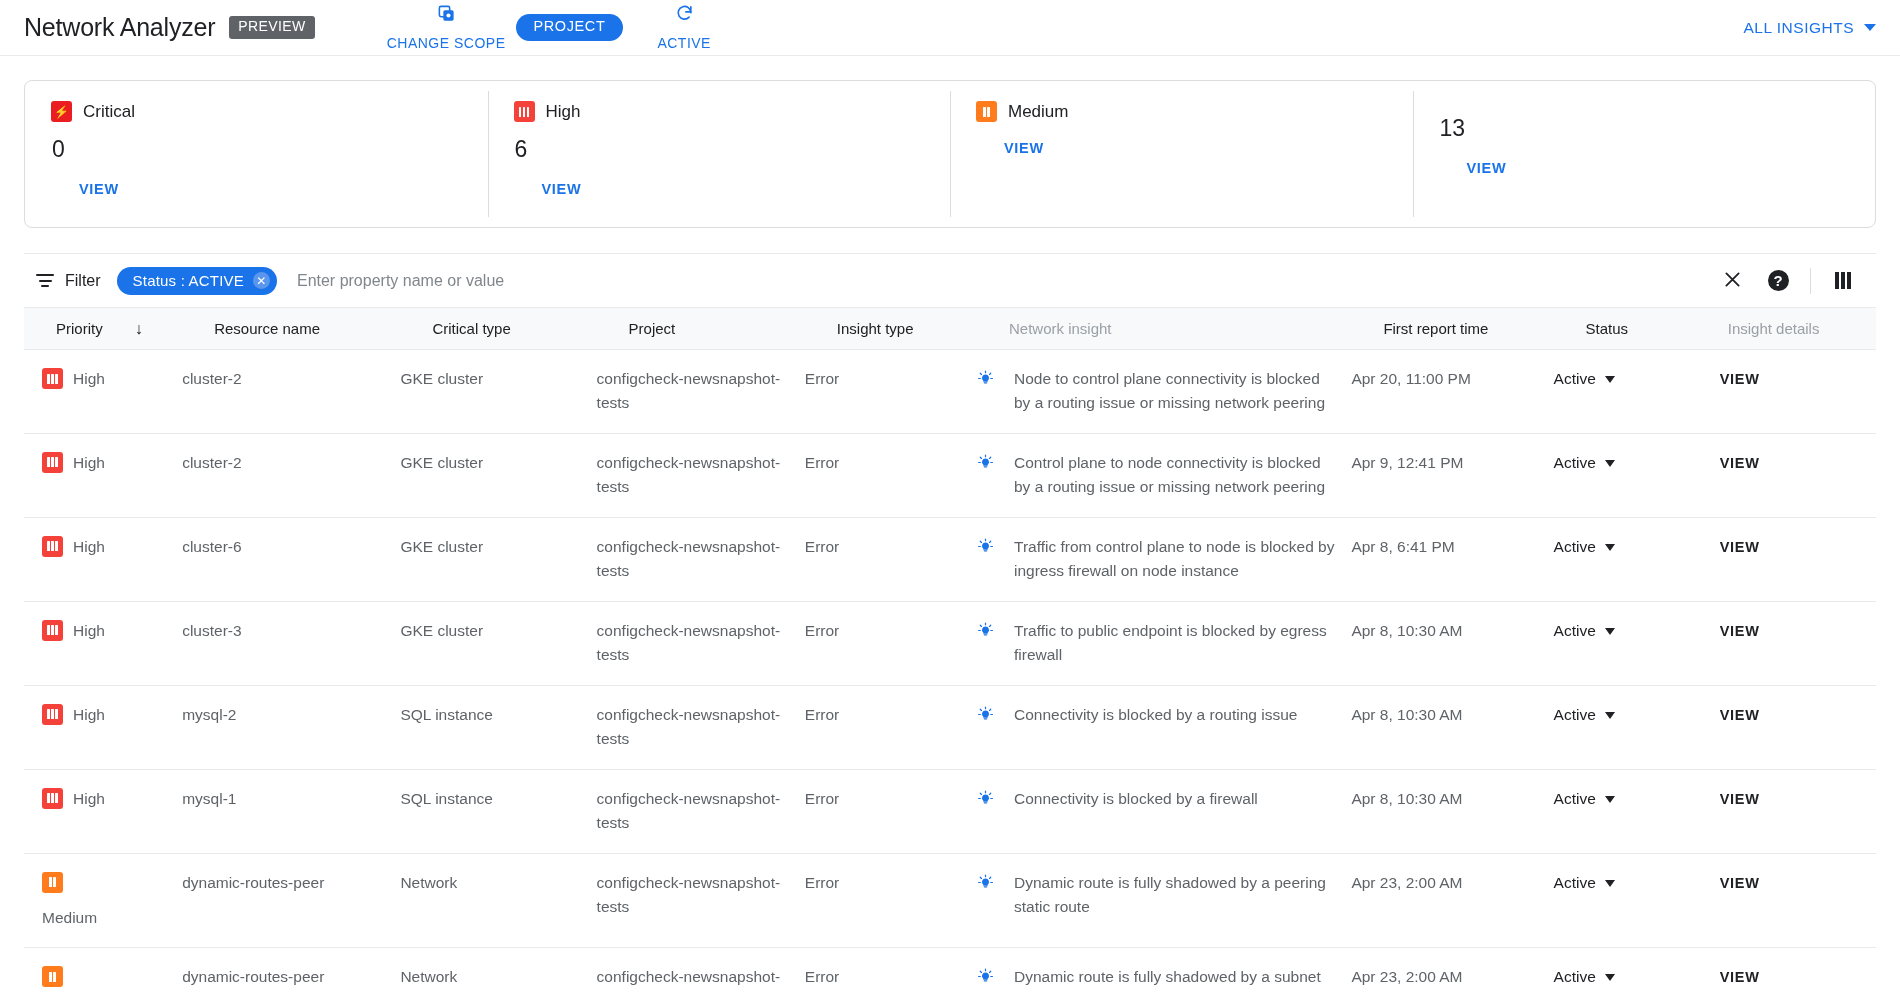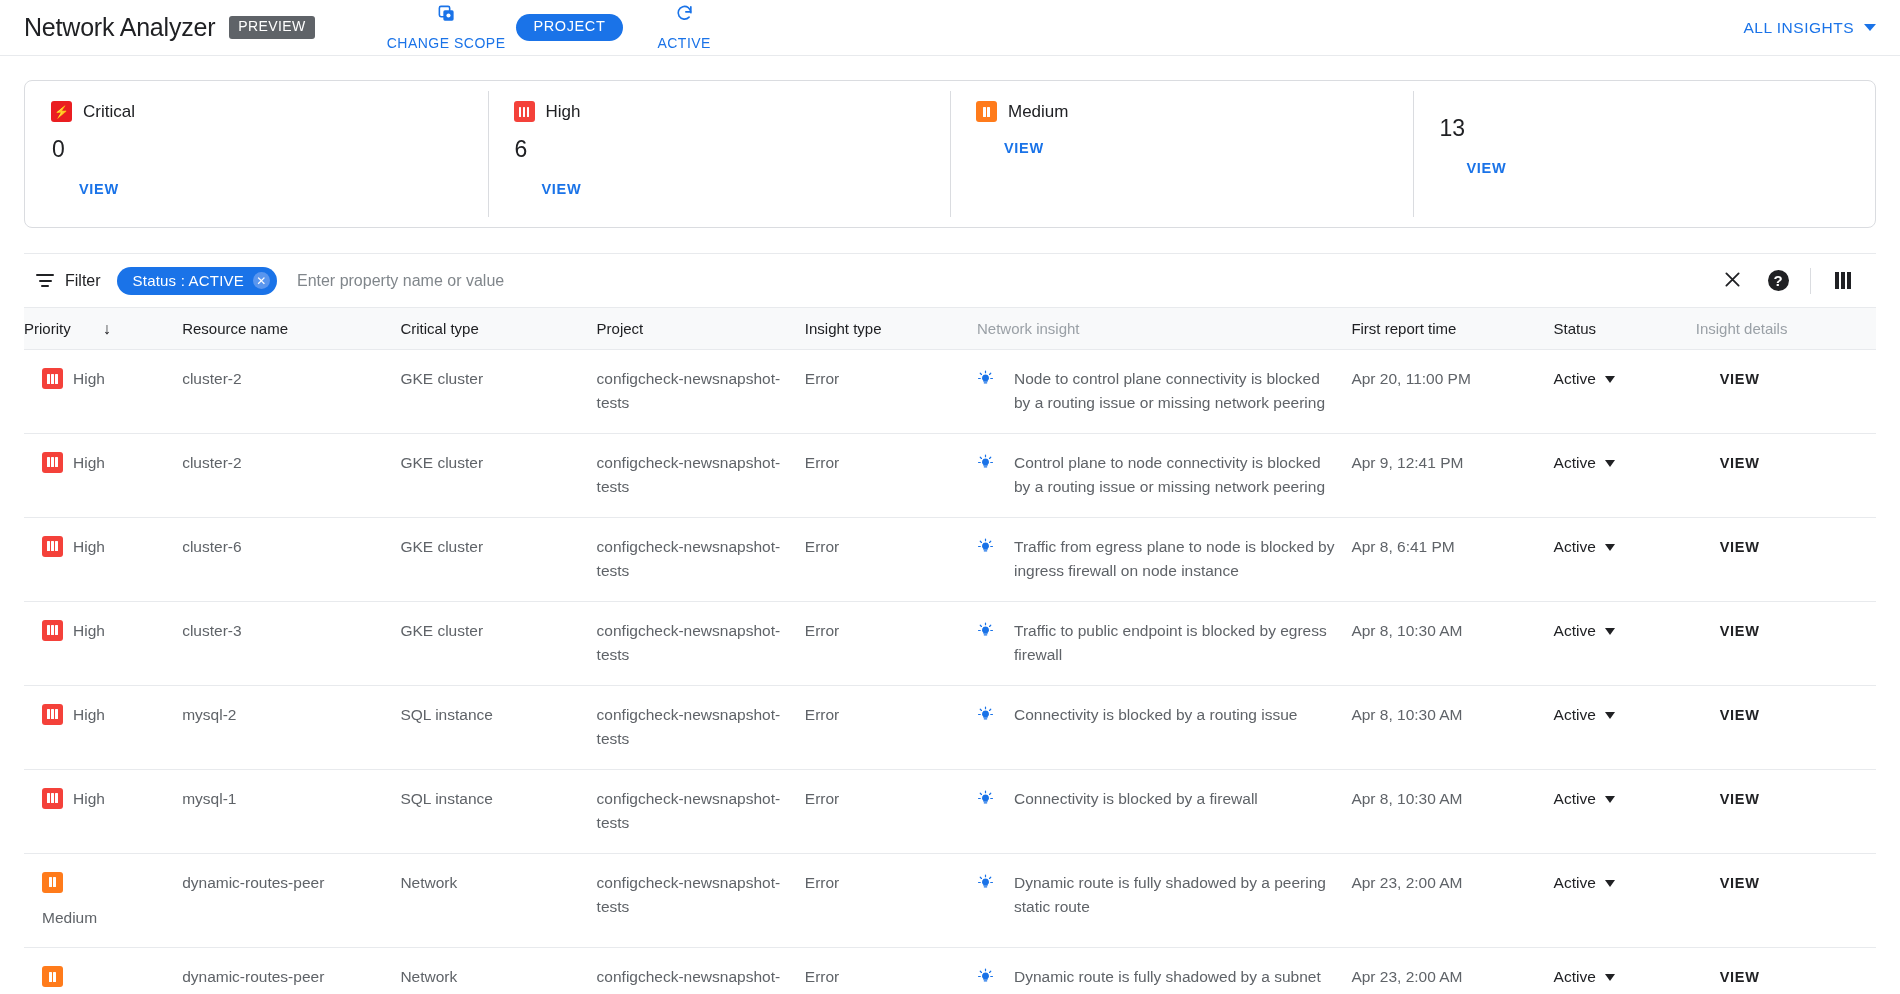"Priority" .th-inner { margin-left: none -> 32px }
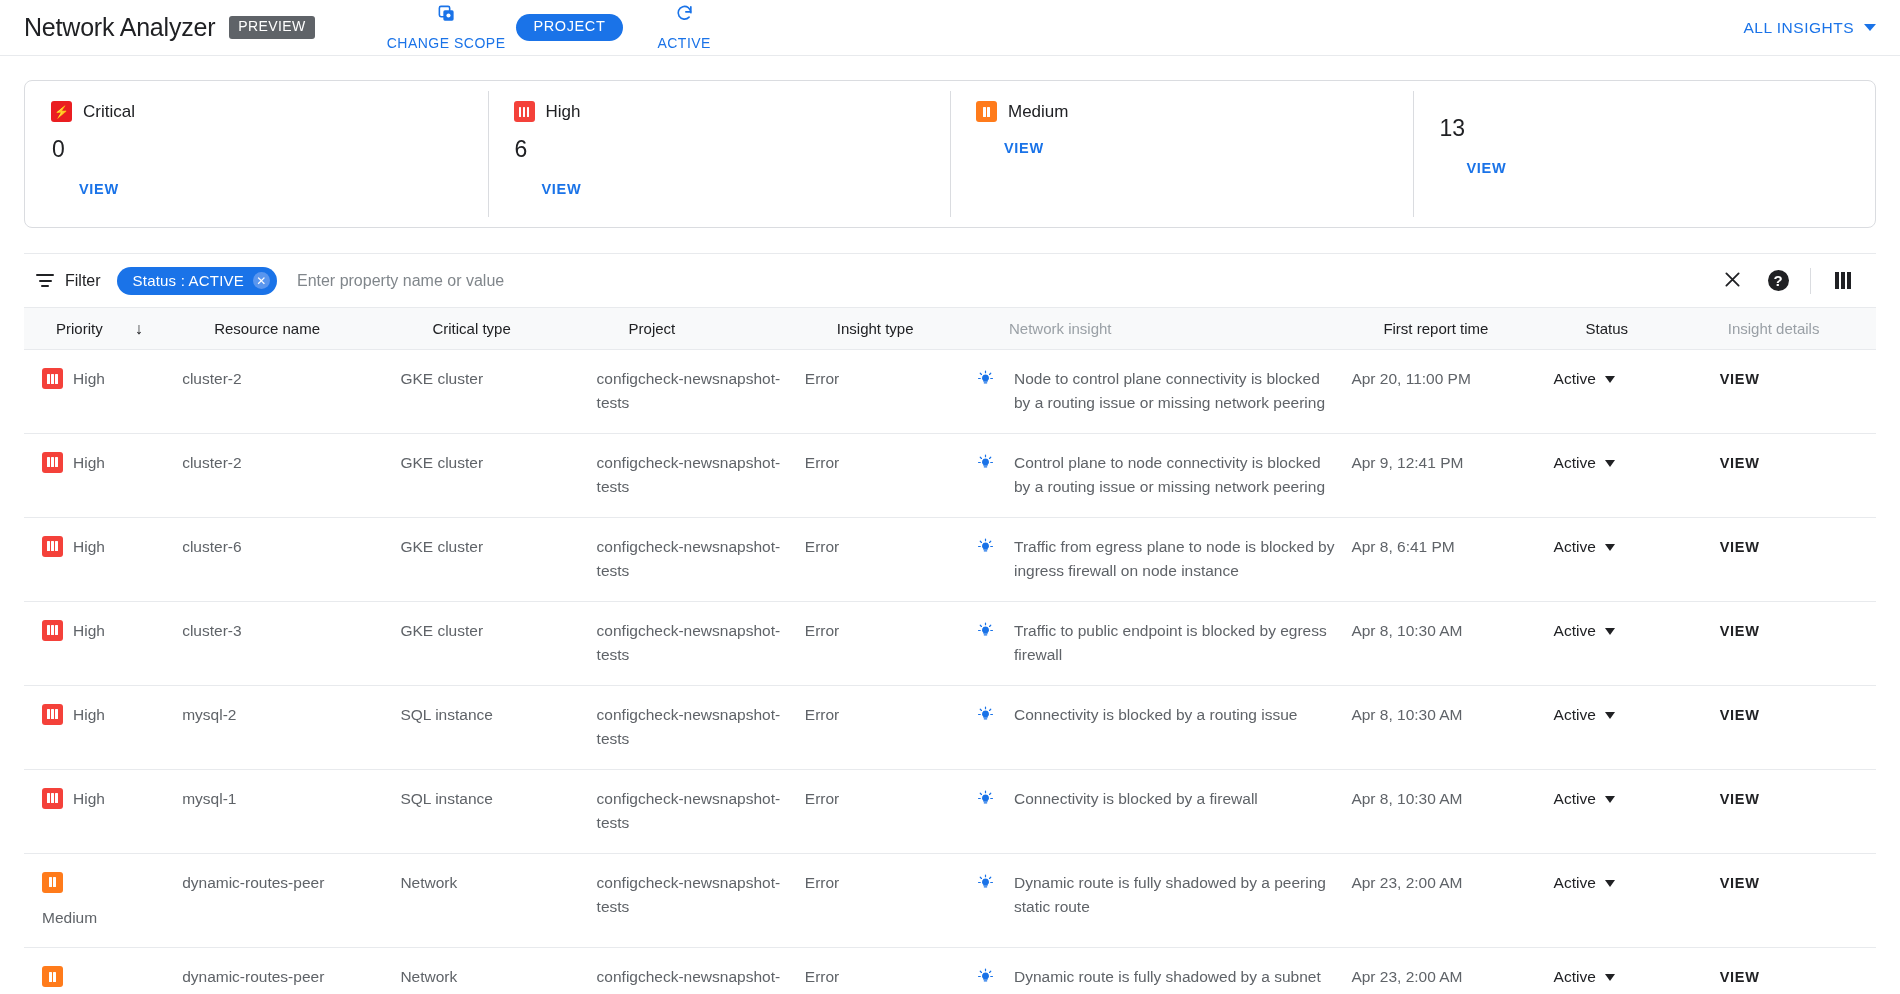"Traffic from egress plane to" span { text: egress -> control }
